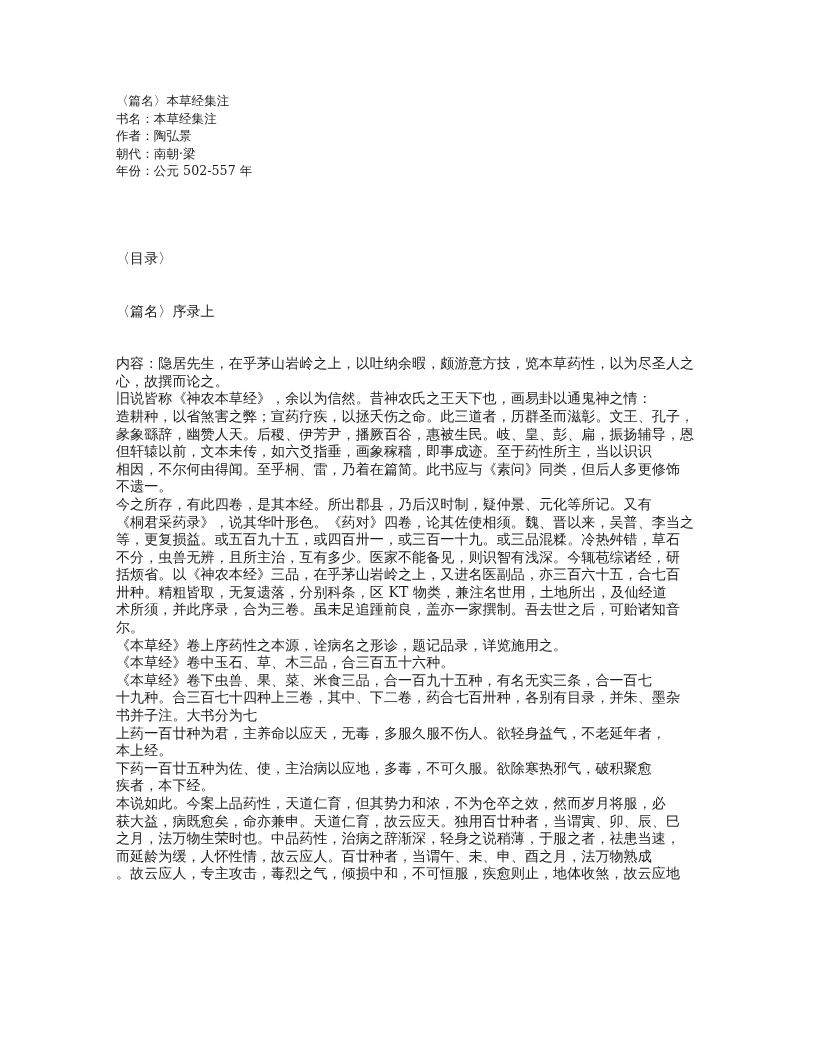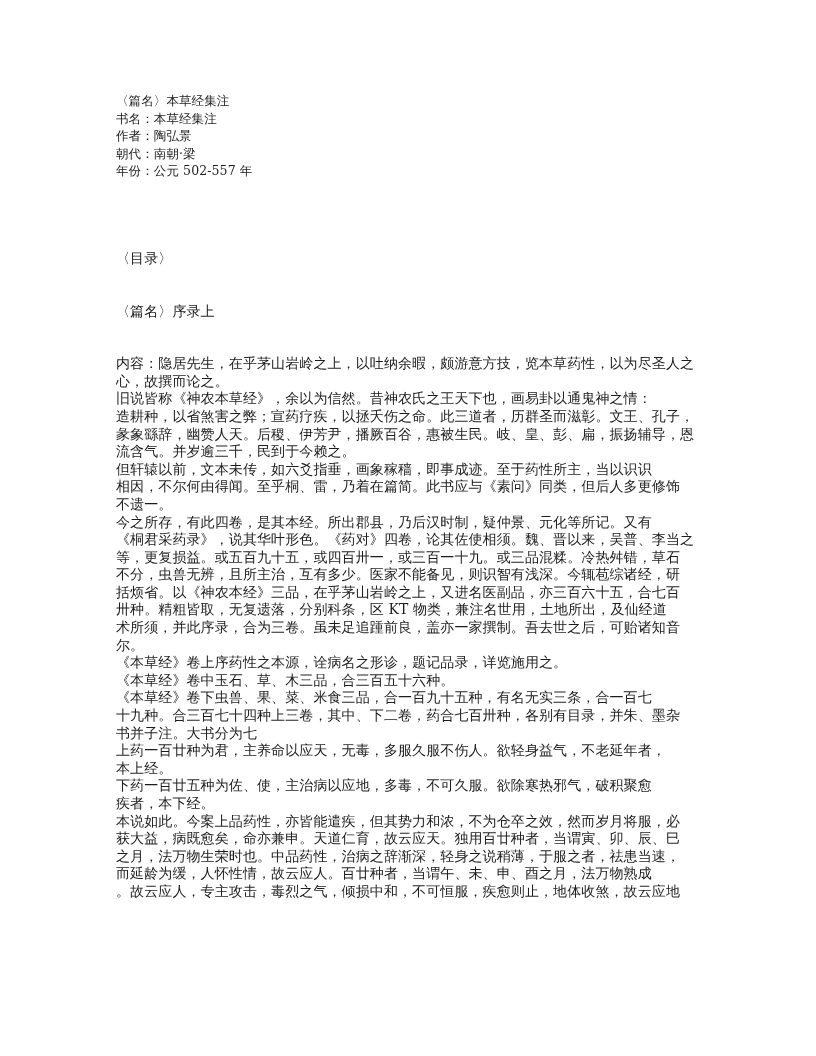"流含气。并岁逾三千，民到于今赖之。" div.line { html: <div>流含气。并岁逾三千，民到于今赖之。</div> -> none }
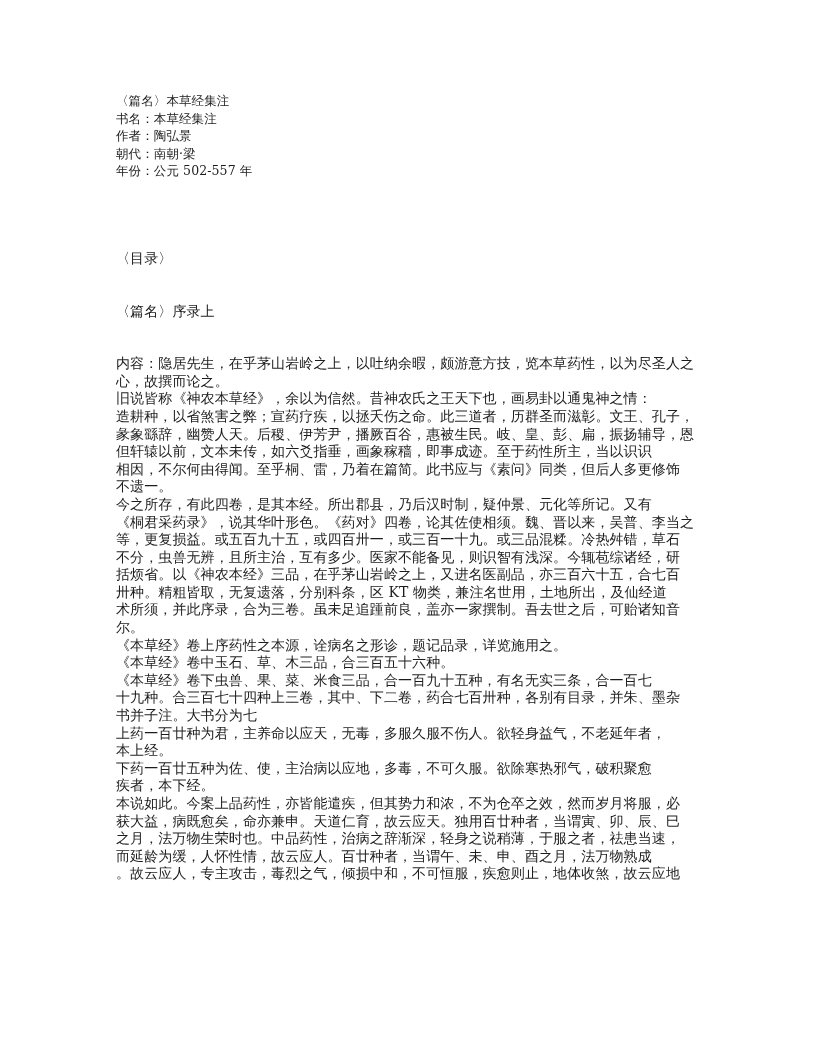"本说如此。今案上品药性，亦皆能遣疾，但其势力和浓，不为仓卒之效，然而岁月将服，必" div.line { text: 亦皆能遣疾 -> 天道仁育 }
